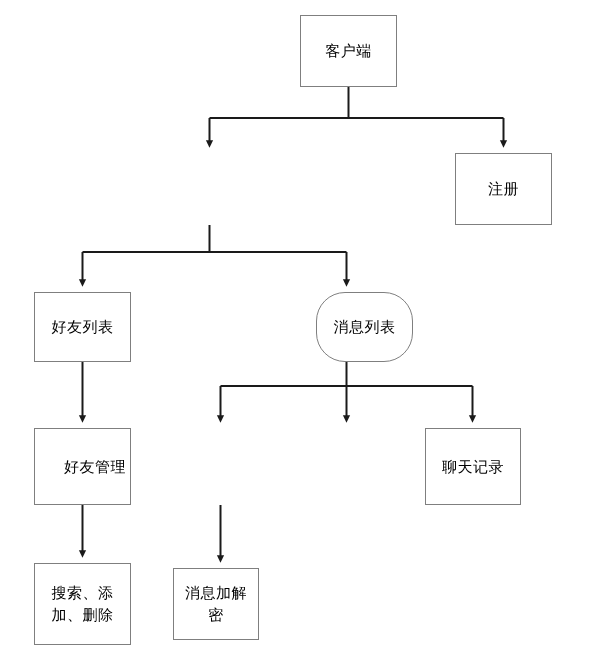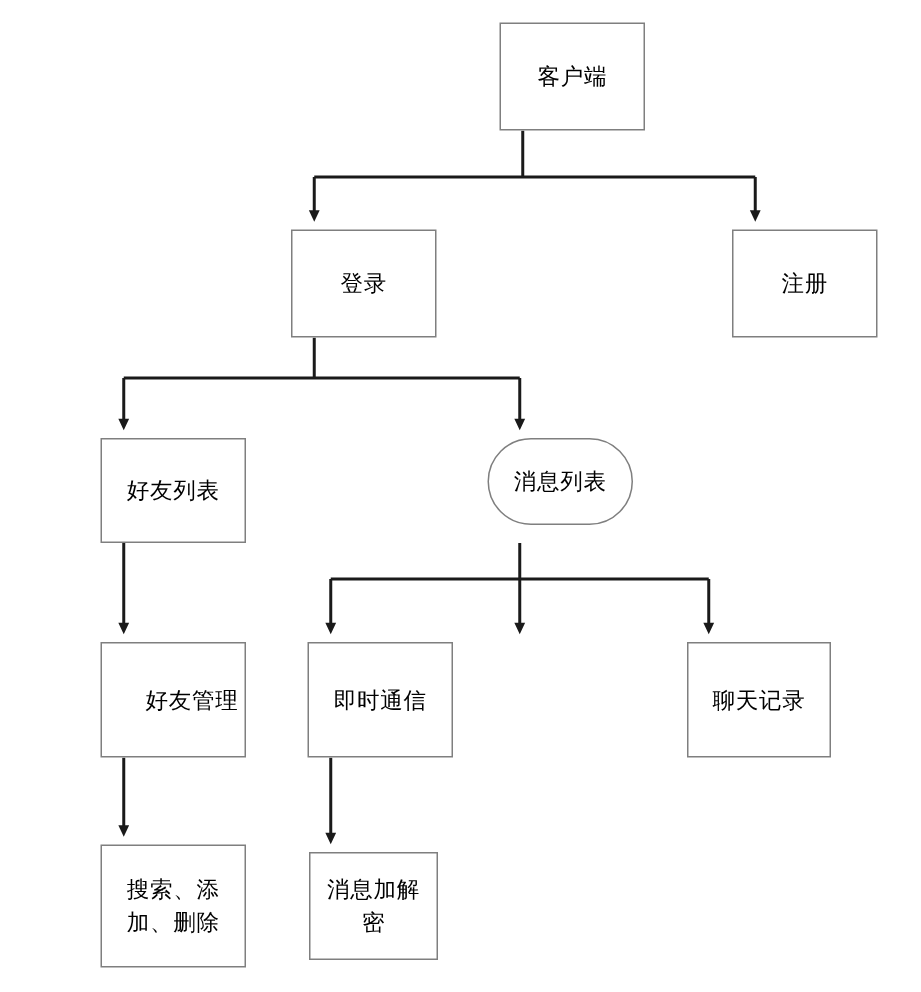"客户端" .node-box { margin-left: 33px -> none }
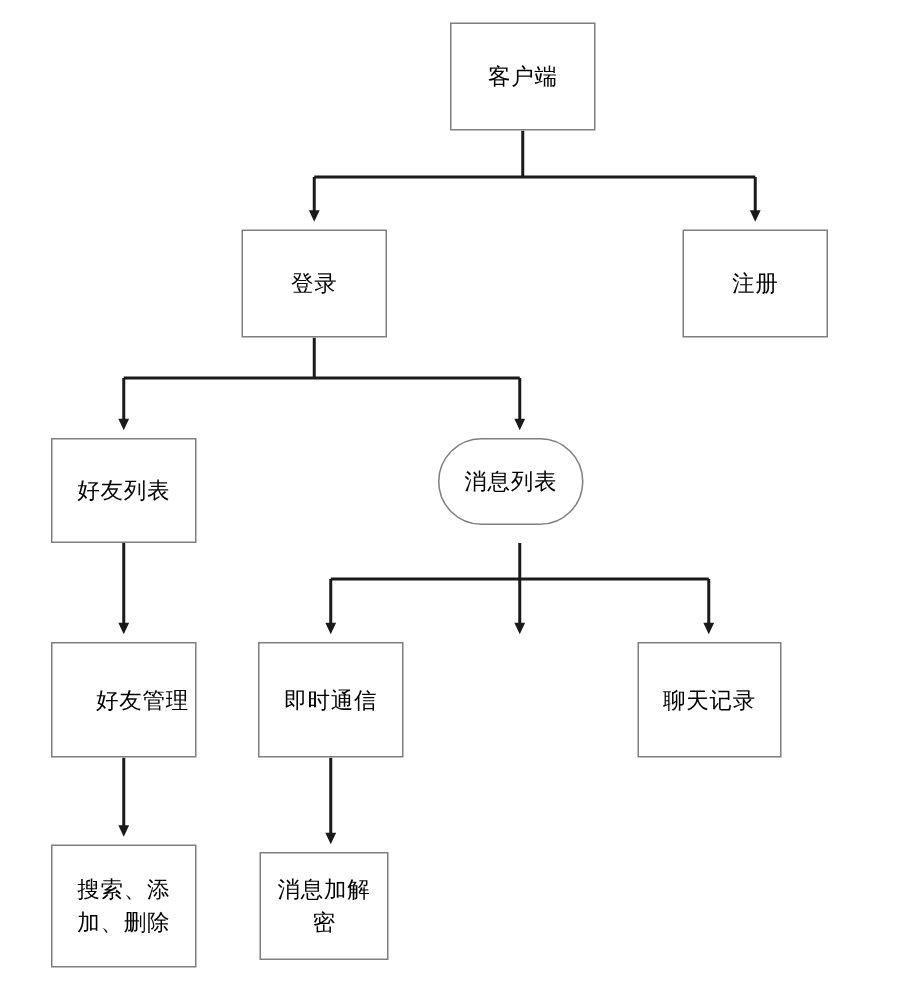"登录" div.node-box { html: <div> <span>登录</span> </div> -> none }
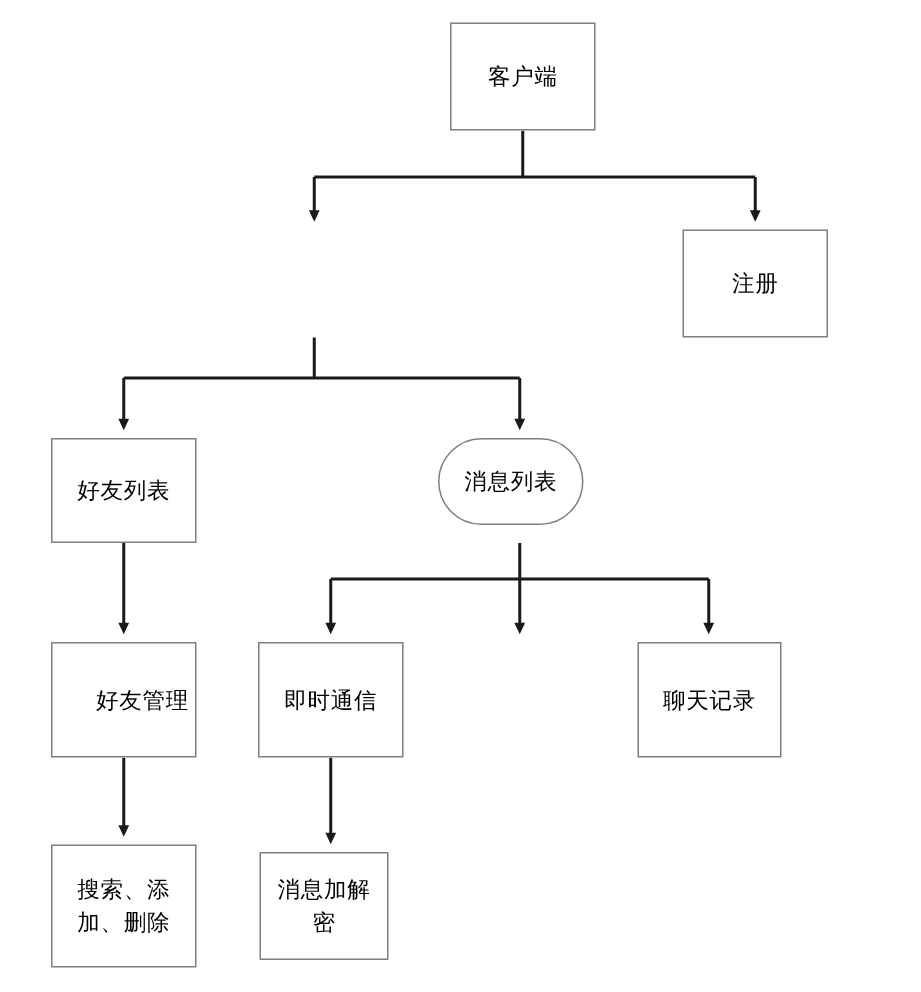"消息列表" div.node-box { height: 58px -> 70px; left: 292px -> 316px }
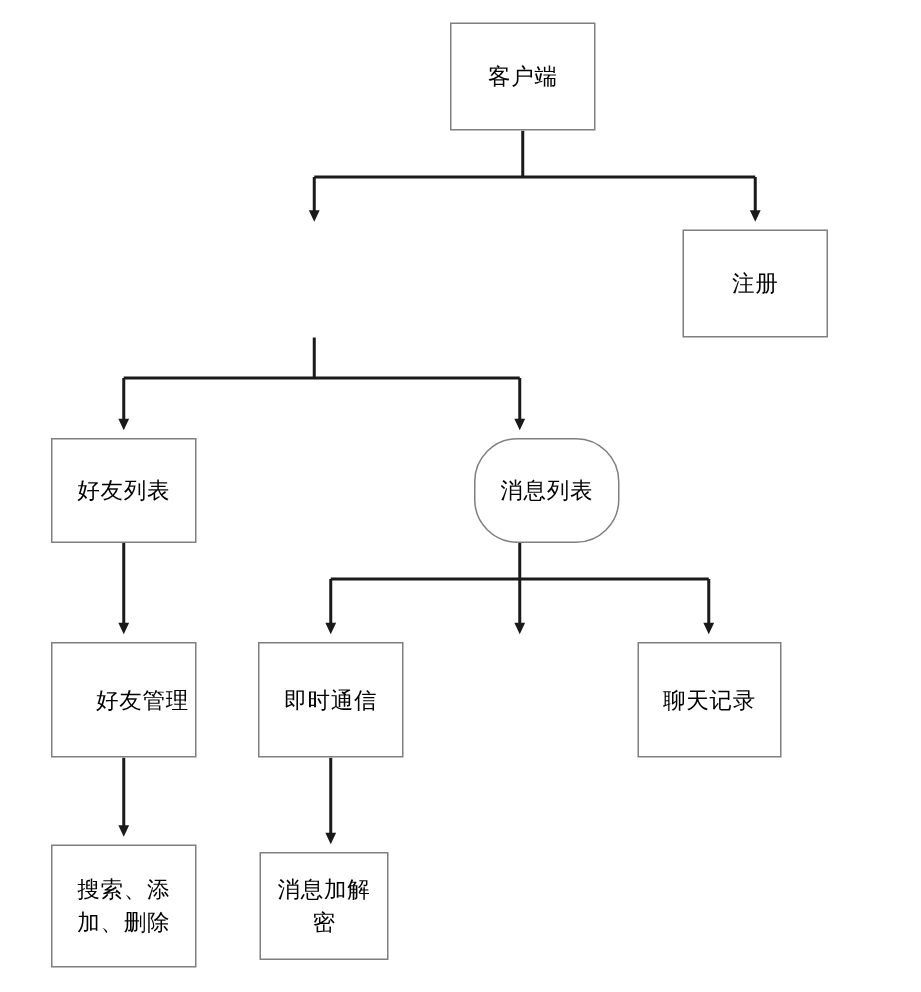"即时通信" div.node-box { html: <div> <span>即时通信</span> </div> -> none }
